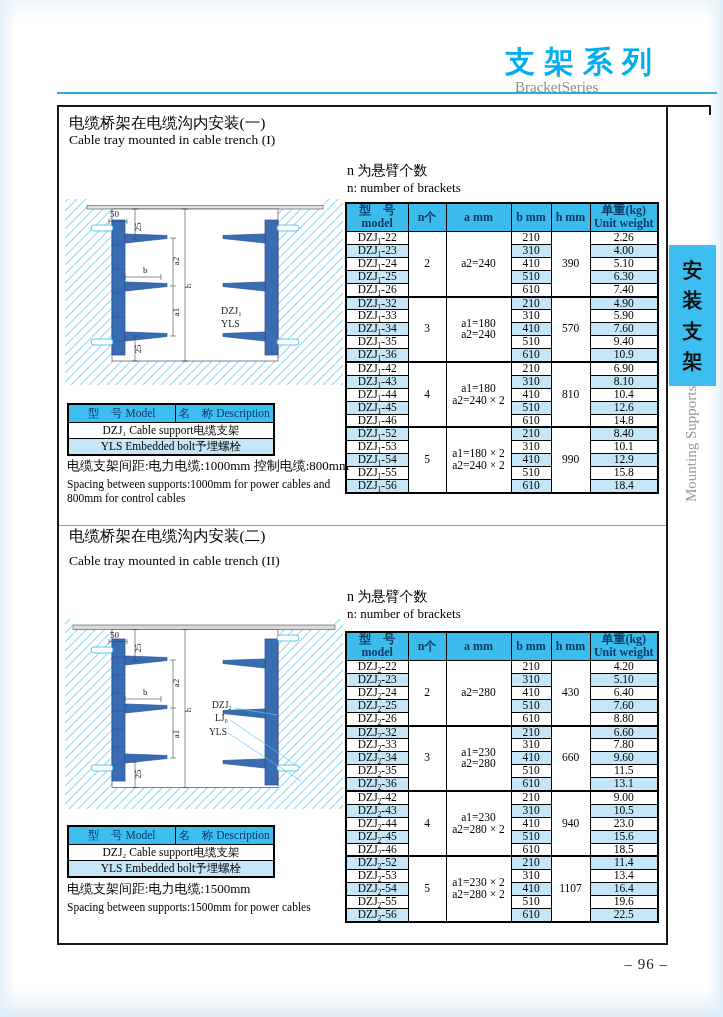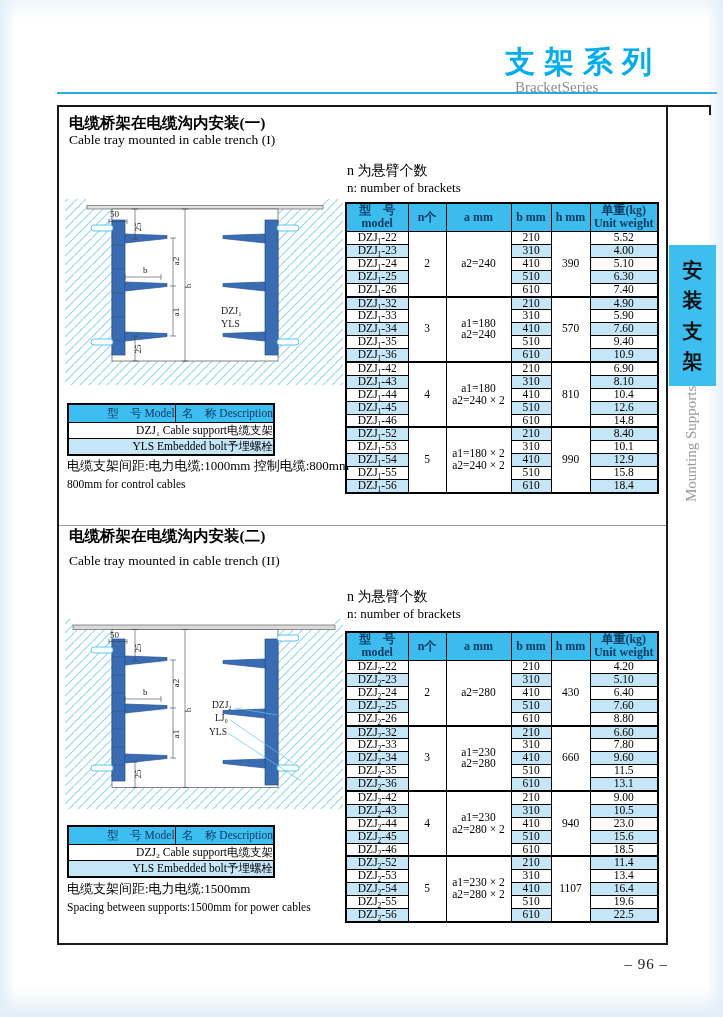"电缆桥架在电缆沟内安装(一)" .t-cn { font-weight: bold -> normal }
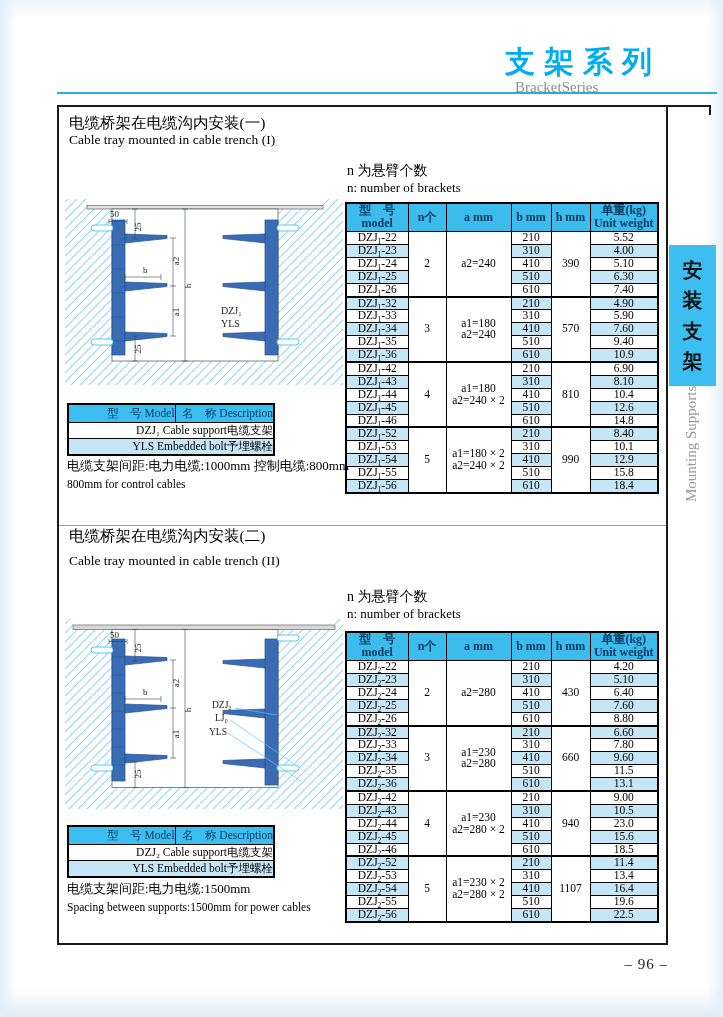"5.52" td { text: 5.52 -> 2.26 }
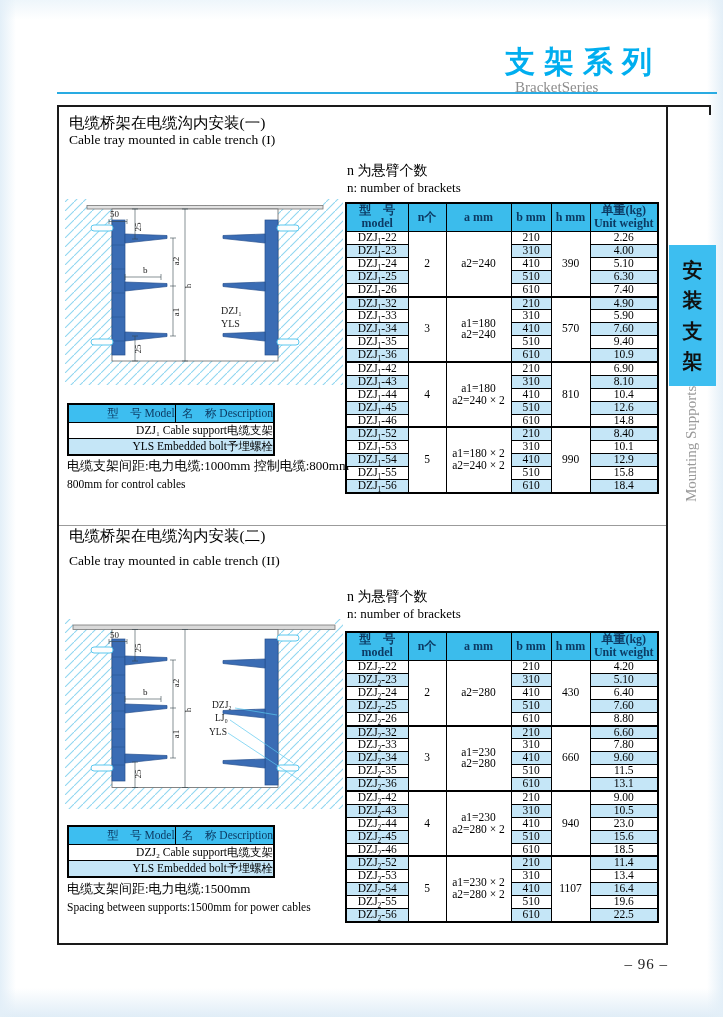"型 号 Model" .legend { text-align: right -> center }
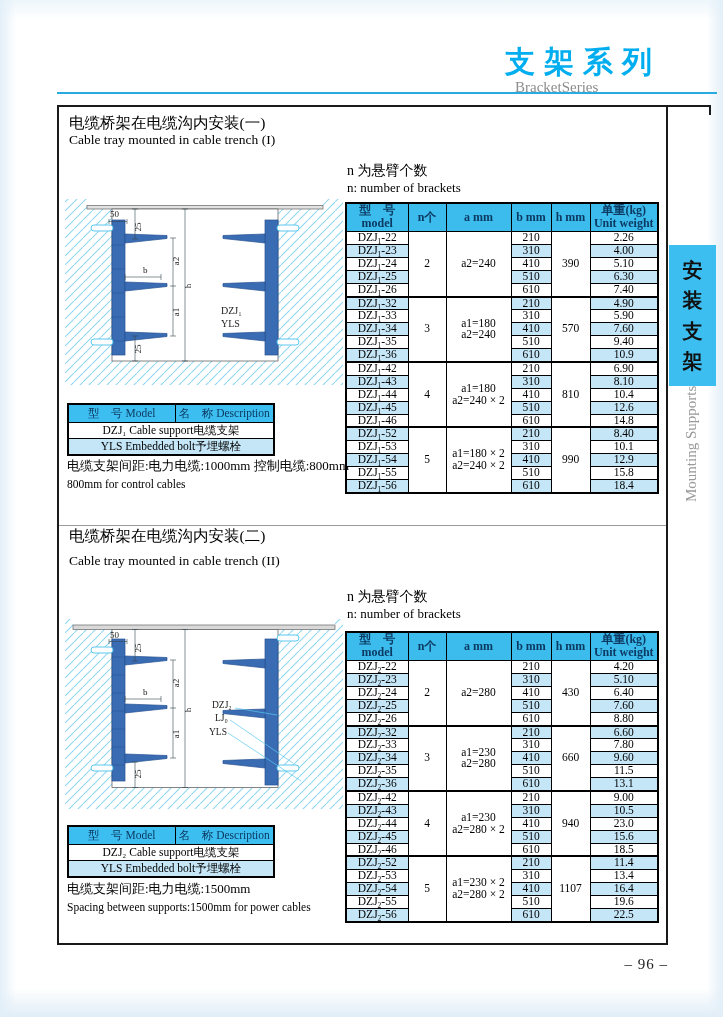"Spacing between supports:1000mm for" div.en { html: none -> <div>Spacing between supports:1000mm for power cables and</div> }
